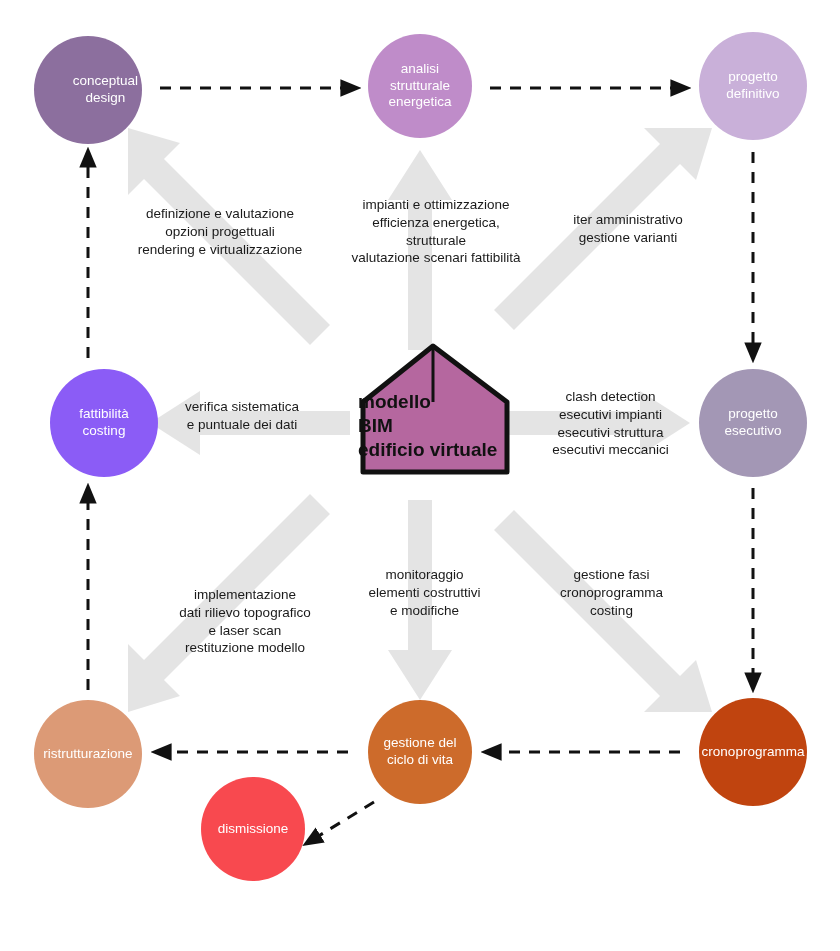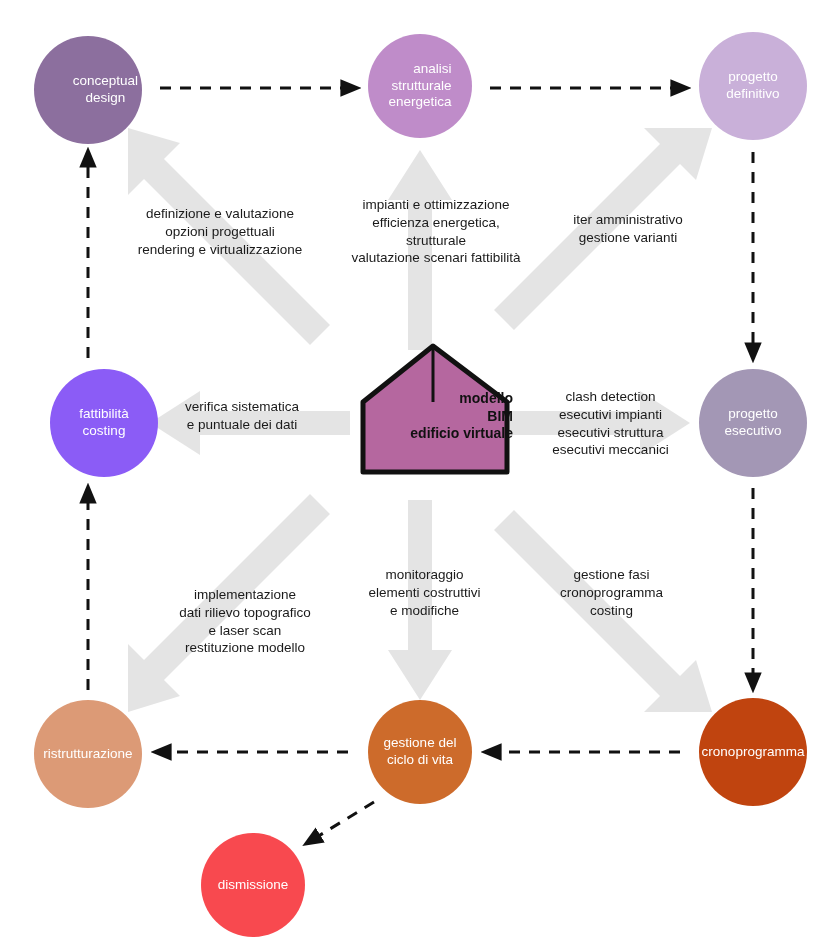"analisi" span { text-align: right -> none }
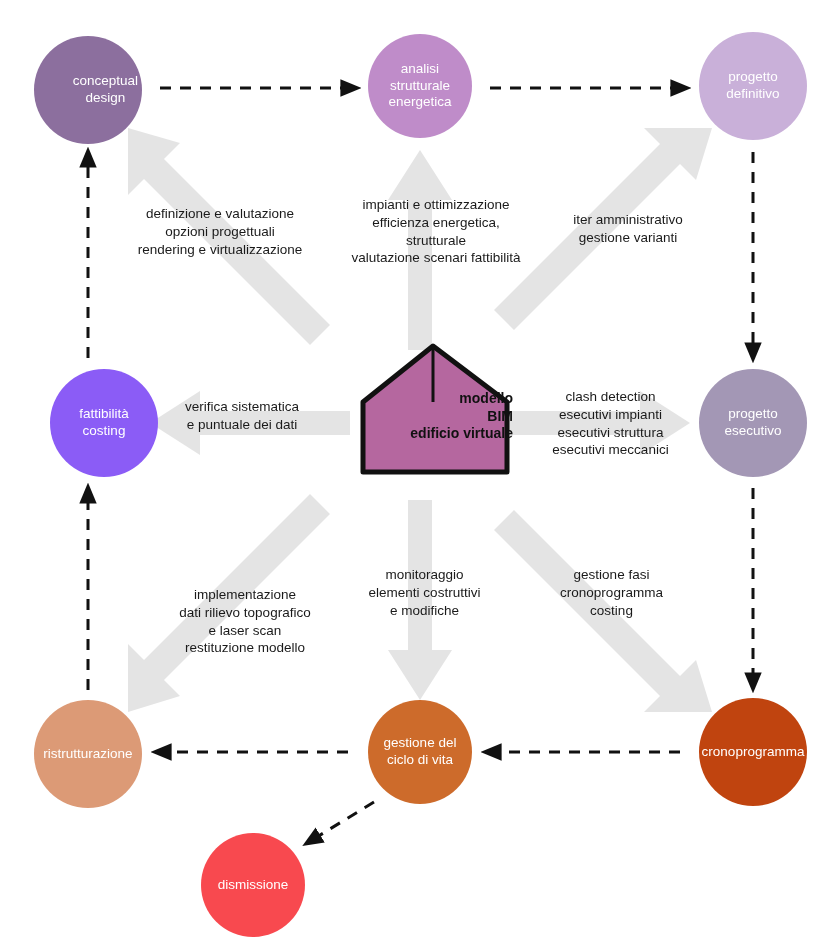"modello" .center-label { font-size: 14px -> 19px; text-align: right -> left }
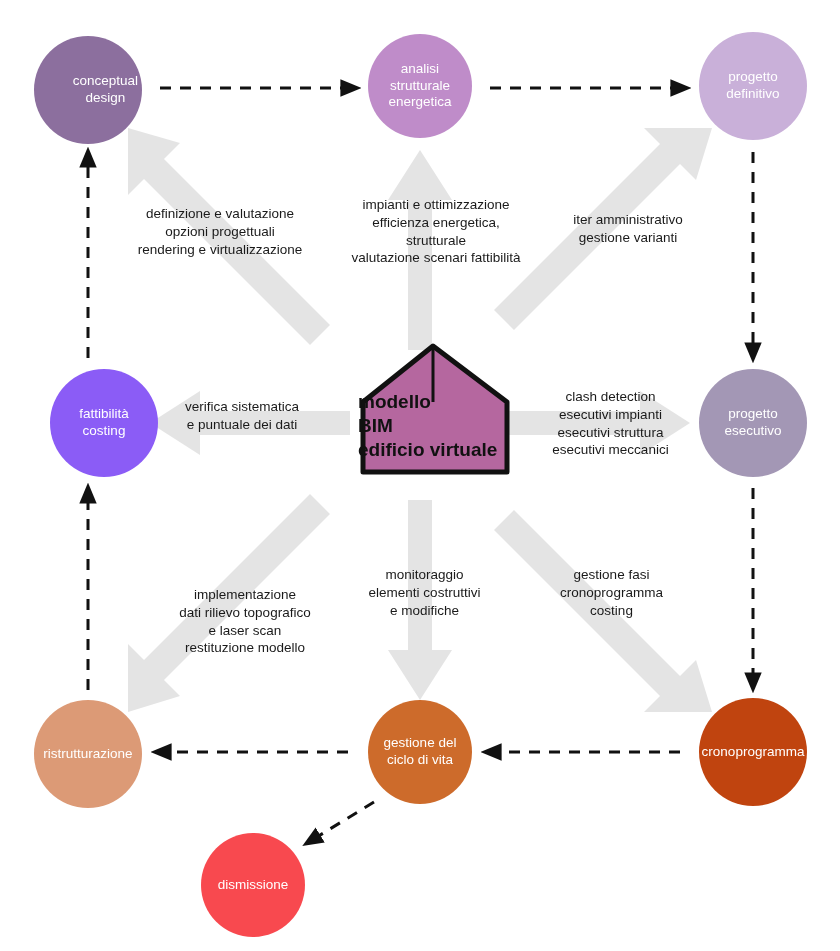"dismissione" div.node { top: 833px -> 777px }
